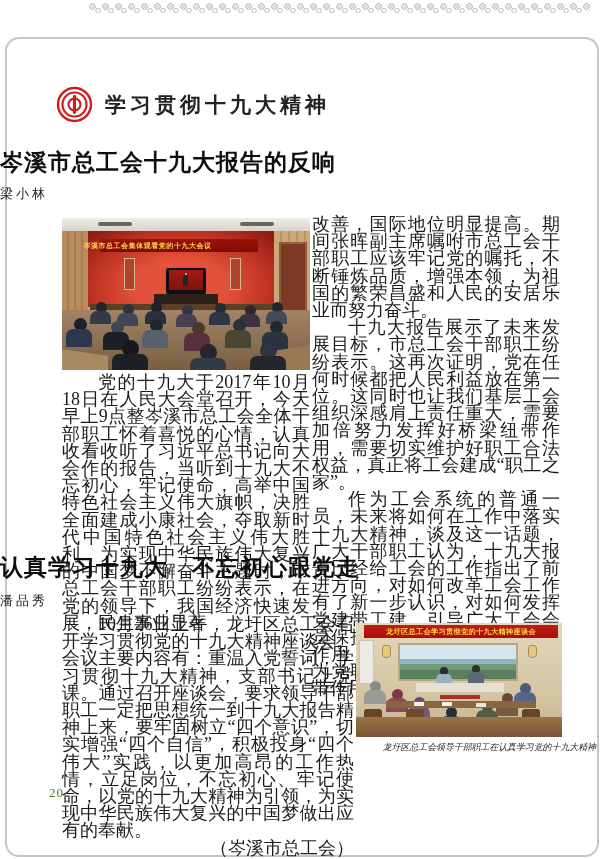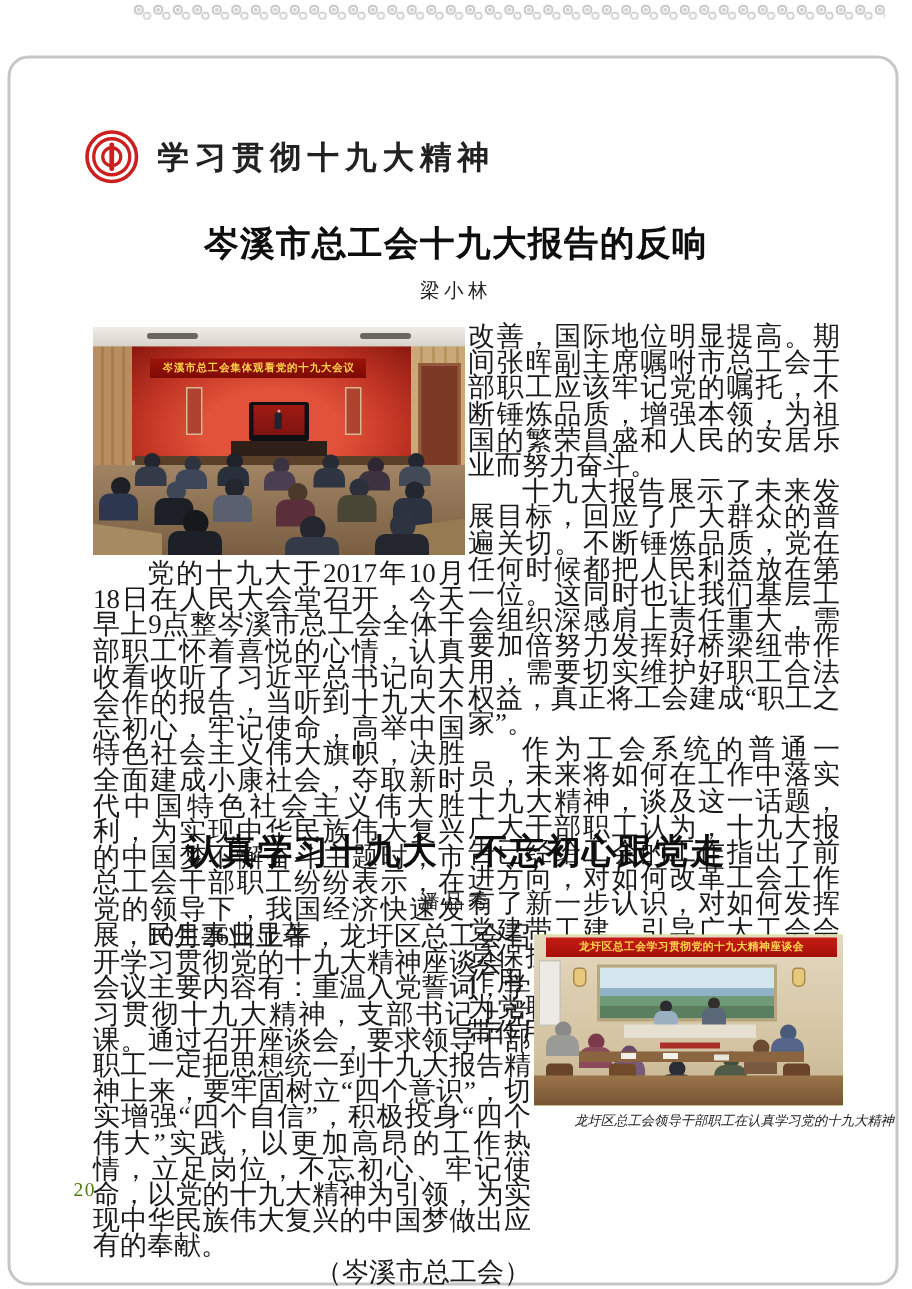"岑溪市总工会十九大报告的反响" .center-line { text-align: center -> none }
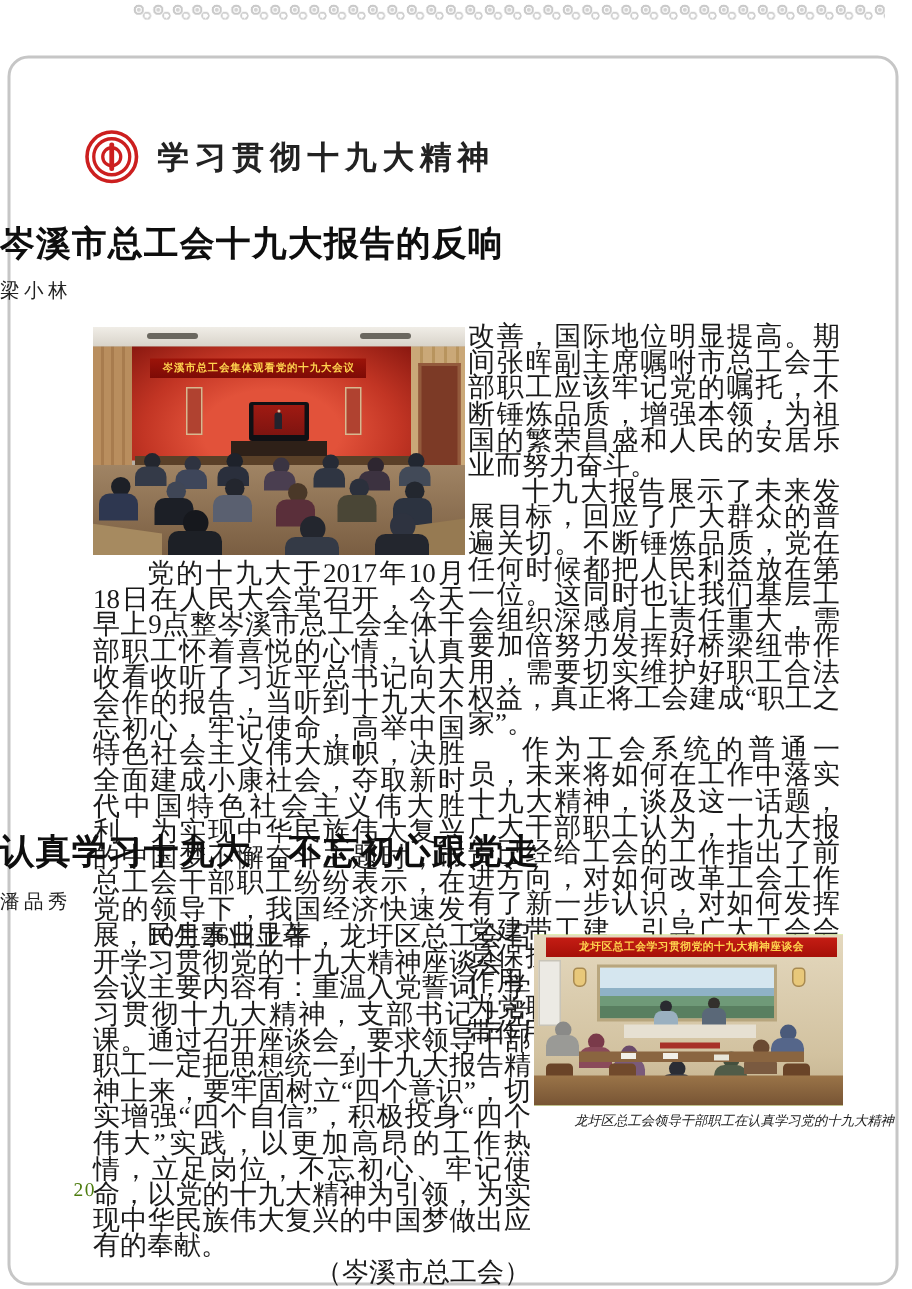"岑溪市总工会集体观看党的十九大会议" .p1-banner { justify-content: center -> flex-end; width: 144px -> 158px }
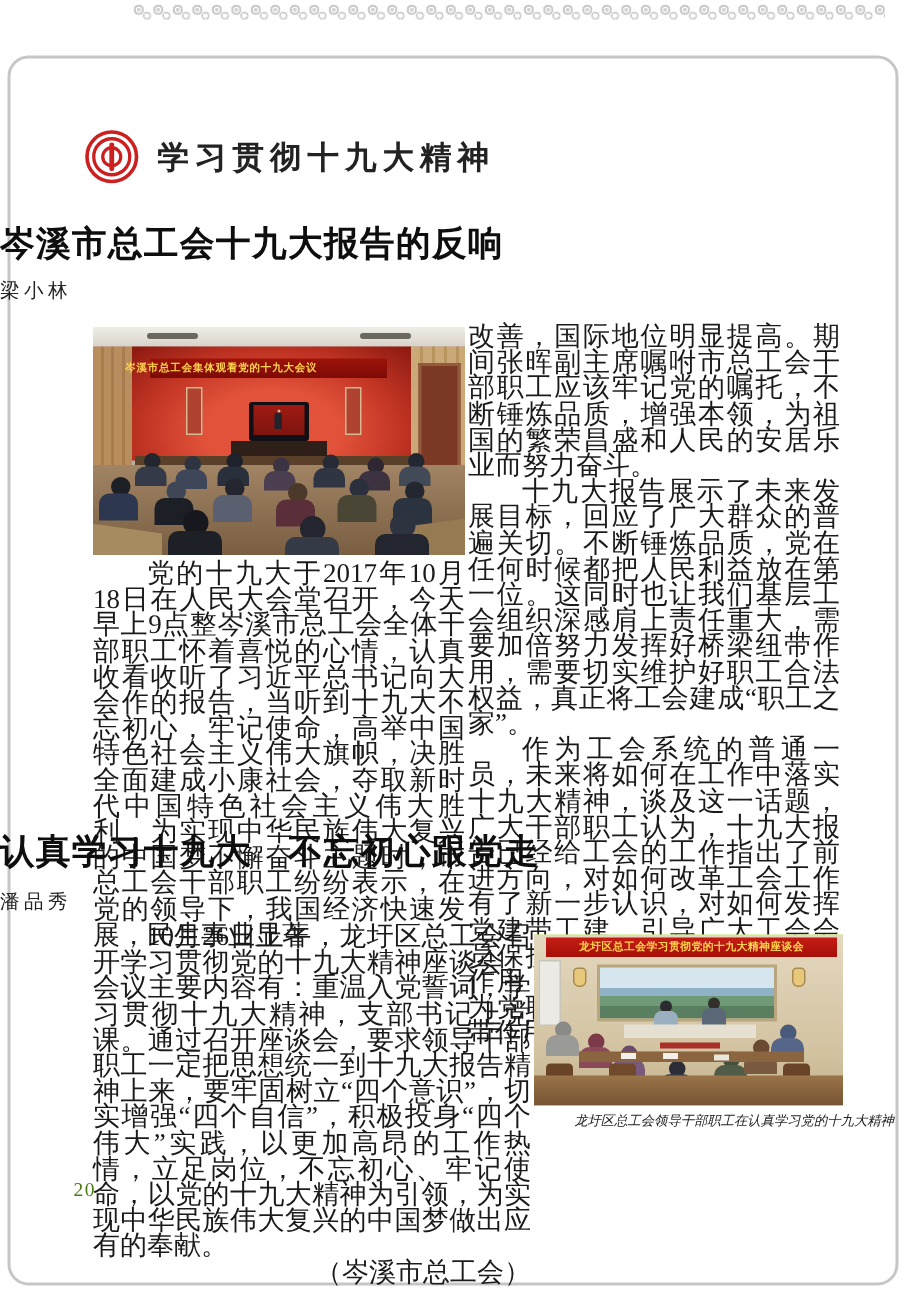"十九大报告展示了未来发展目标，回应了广大群众的普遍关切。不断锤炼品质，党在任何时" p.indent { text: 回应了广大群众的普遍关切。不断锤炼品质 -> 市总工会干部职工纷纷表示。这再次证明 }
